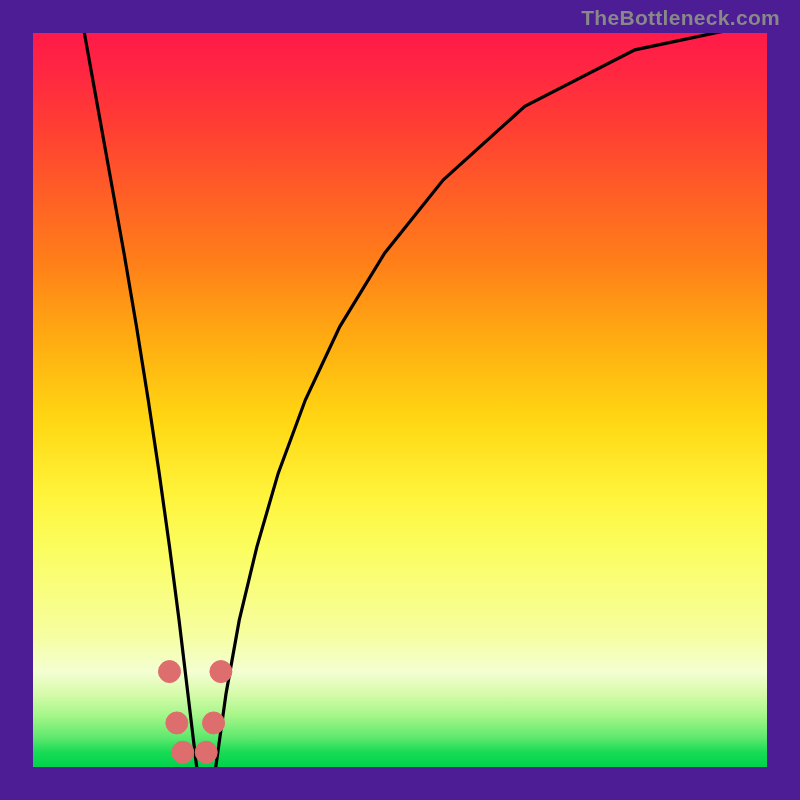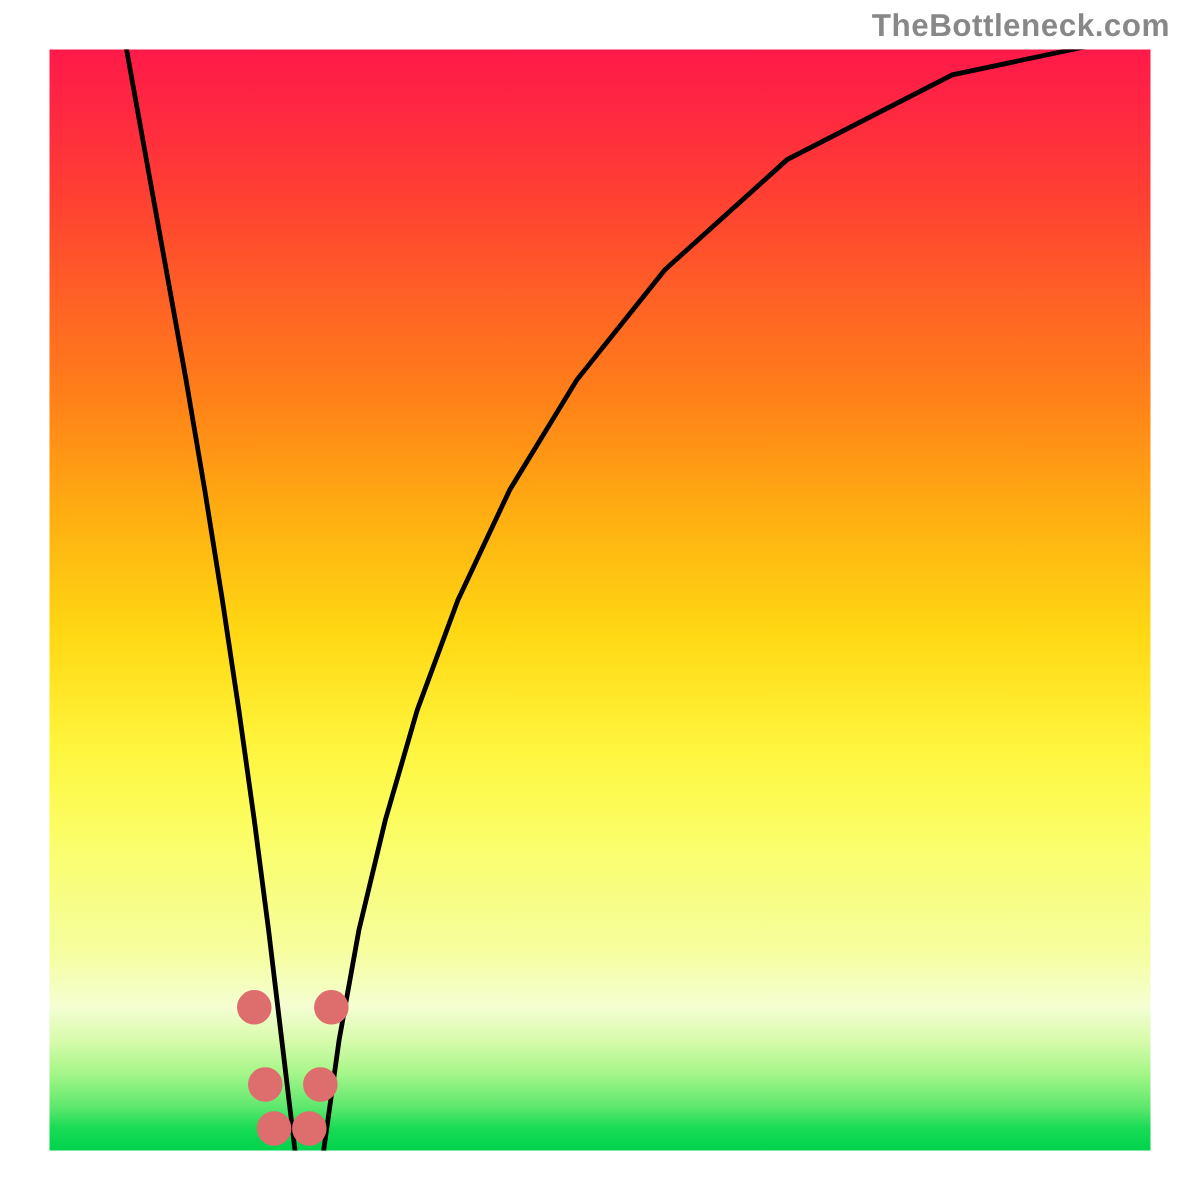"TheBottleneck.com" .frame { background: #ffffff -> #4c1d95 }
